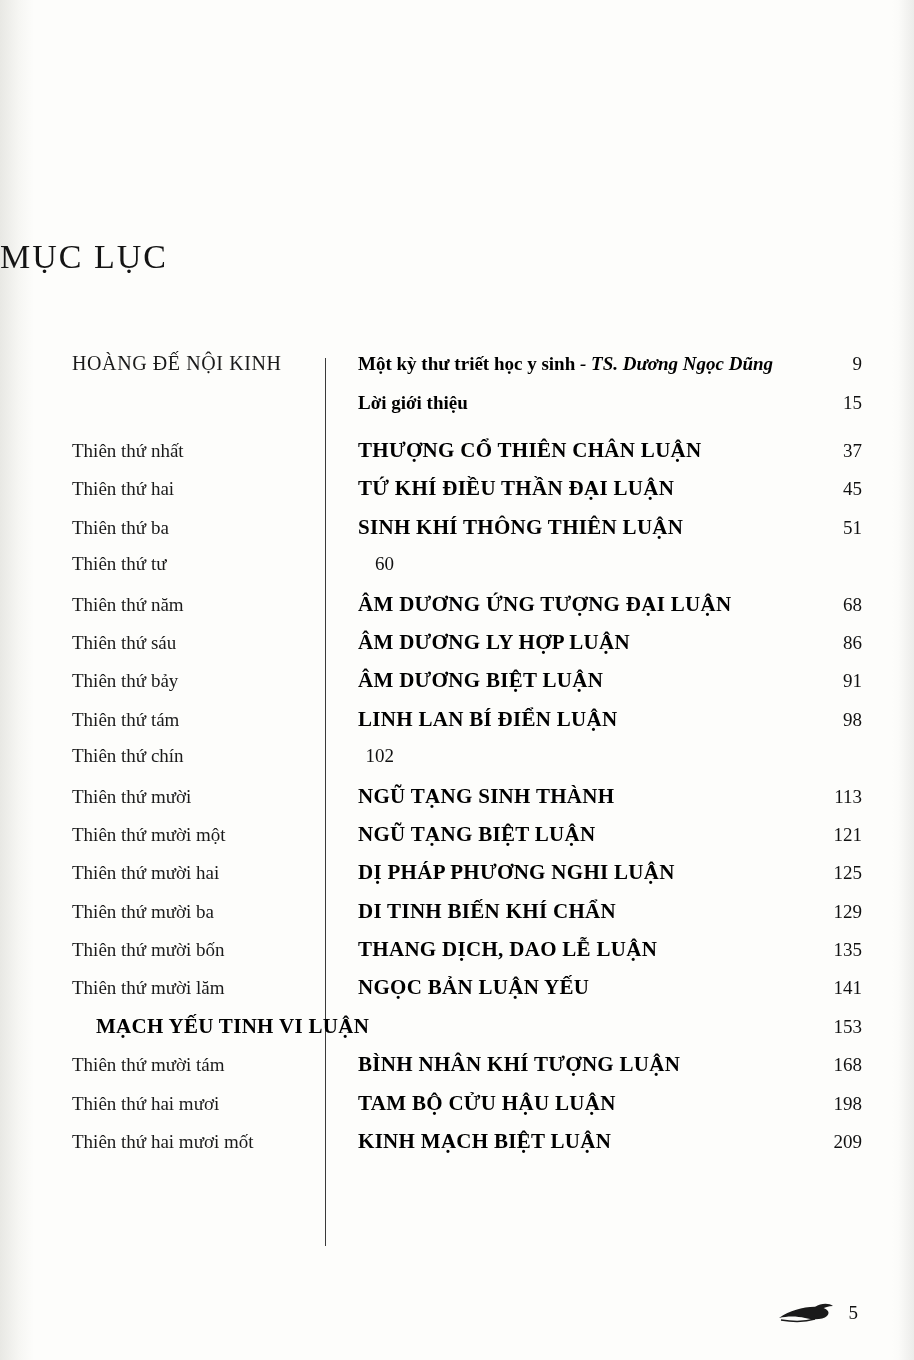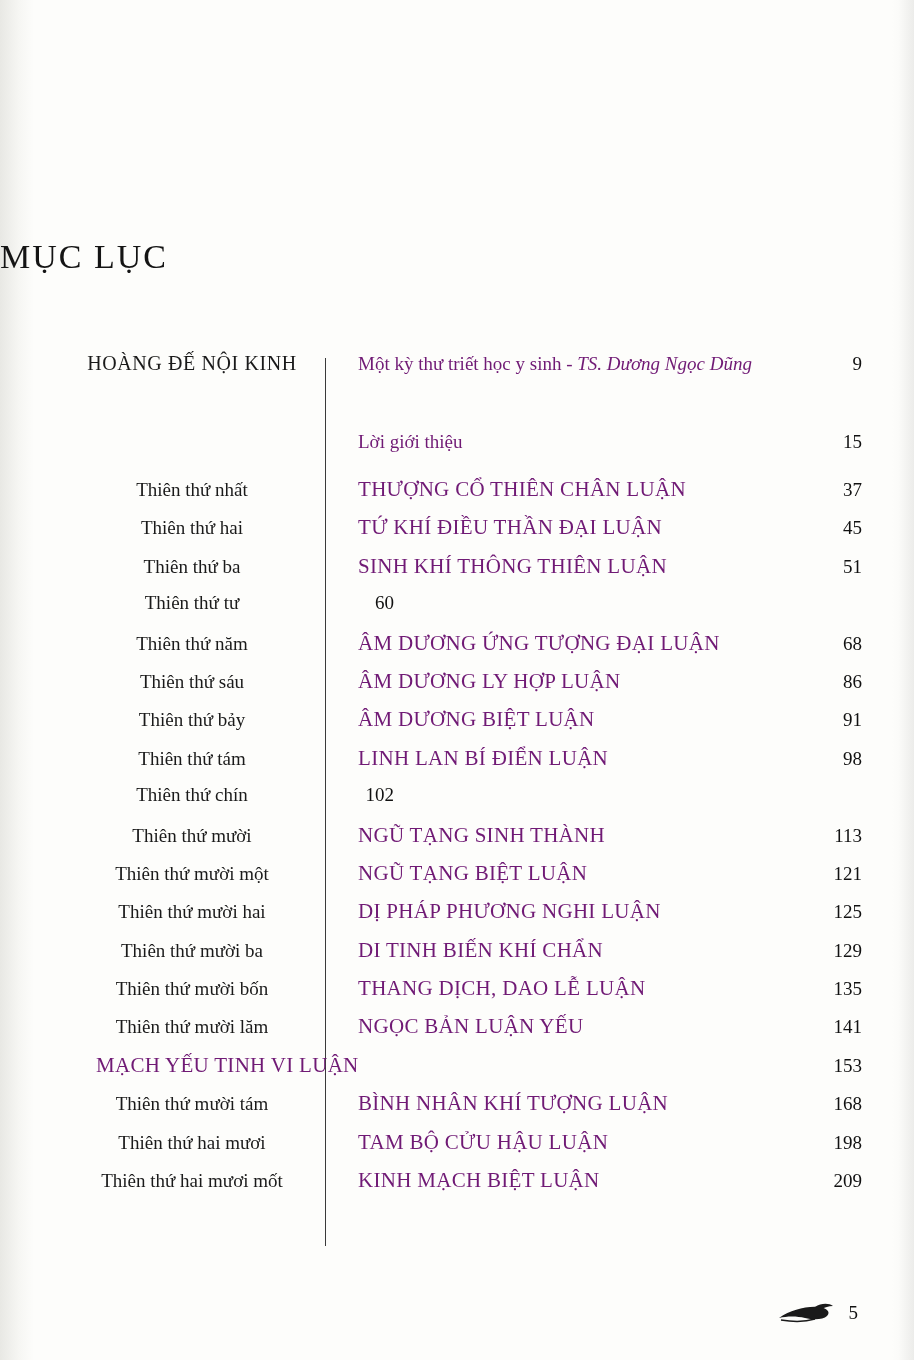"HOÀNG ĐẾ NỘI KINH" .col-left { text-align: center -> left }
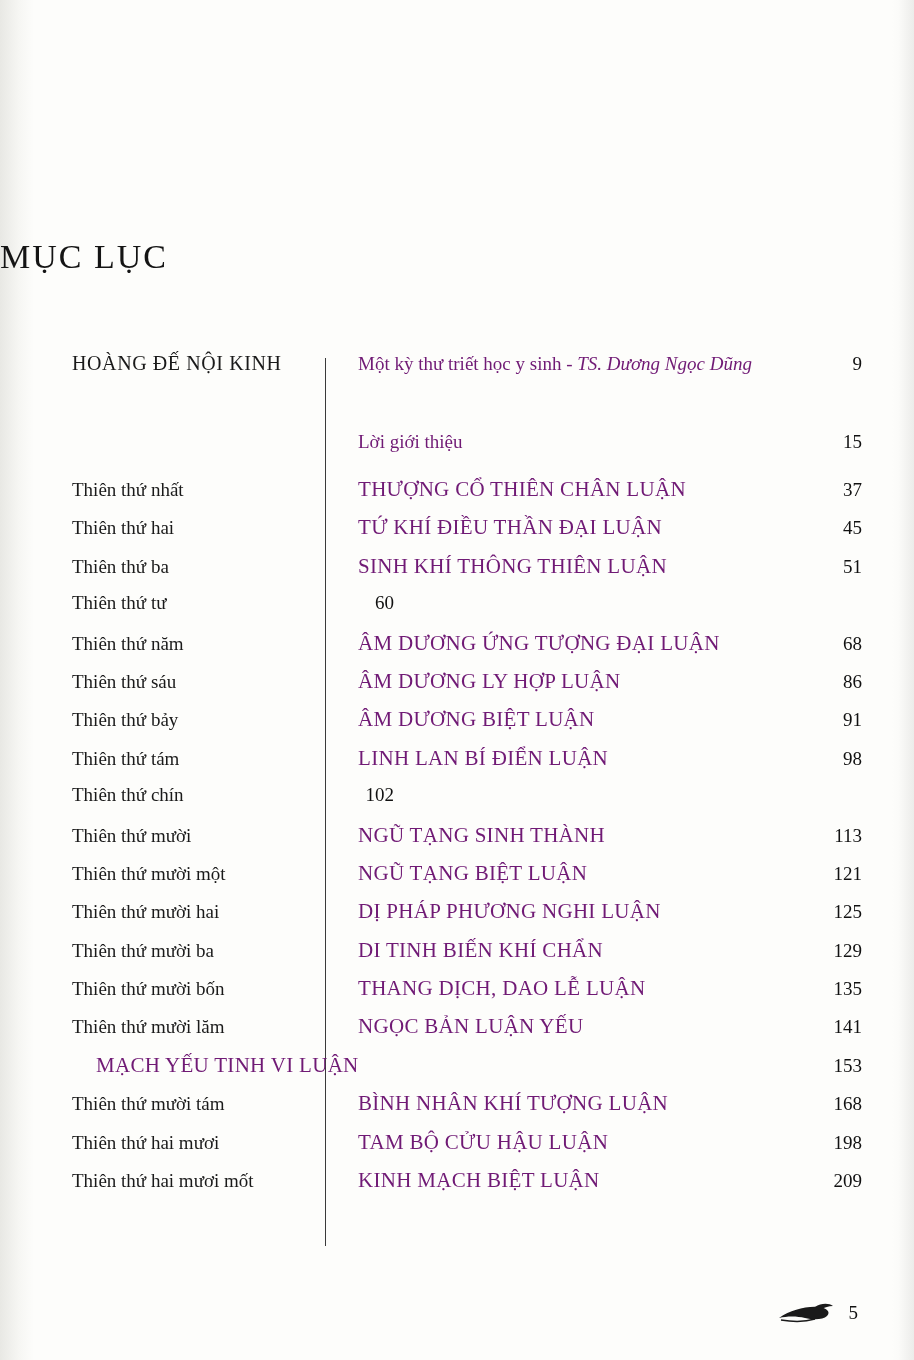"Một kỳ thư triết học" .col-mid { color: #701a75 -> #000000; font-weight: none -> bold }
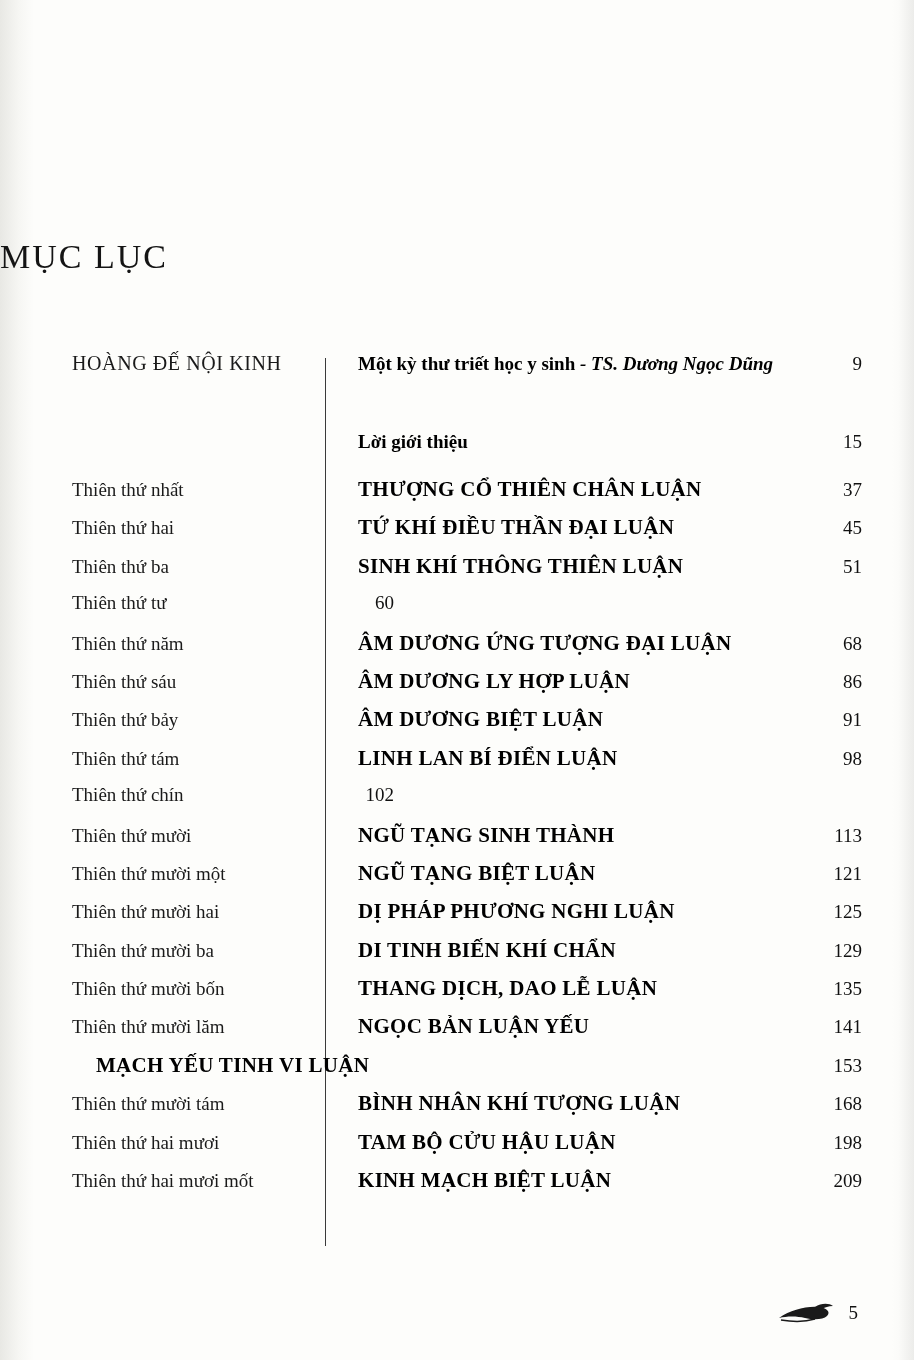"Lời giới thiệu" .r-intro { margin-top: 39px -> none }
